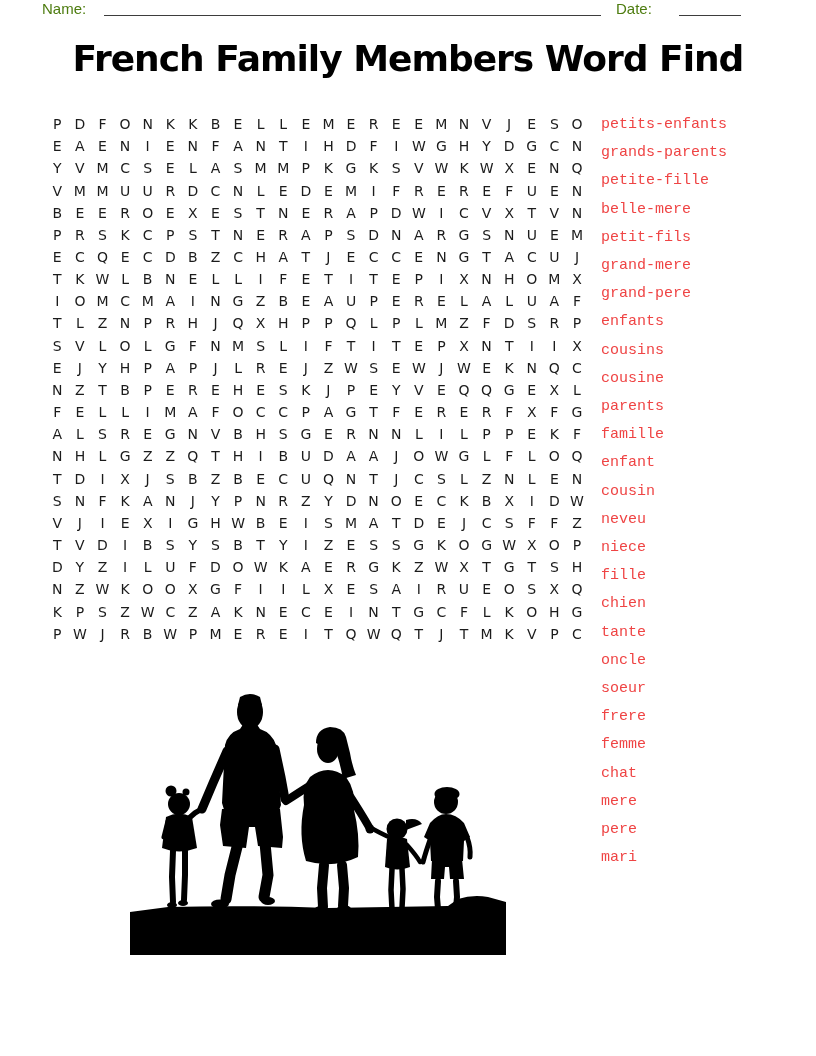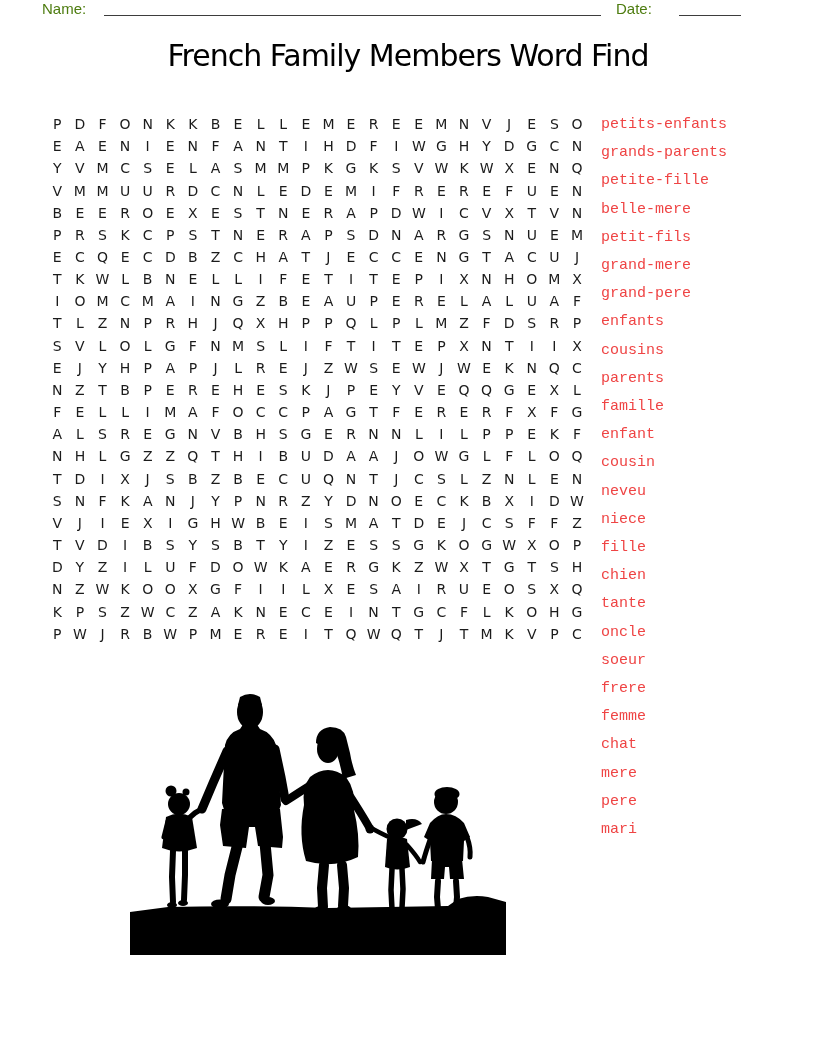"French Family Members Word Find" .title { font-size: 30px -> 36px; font-weight: 400 -> 700 }
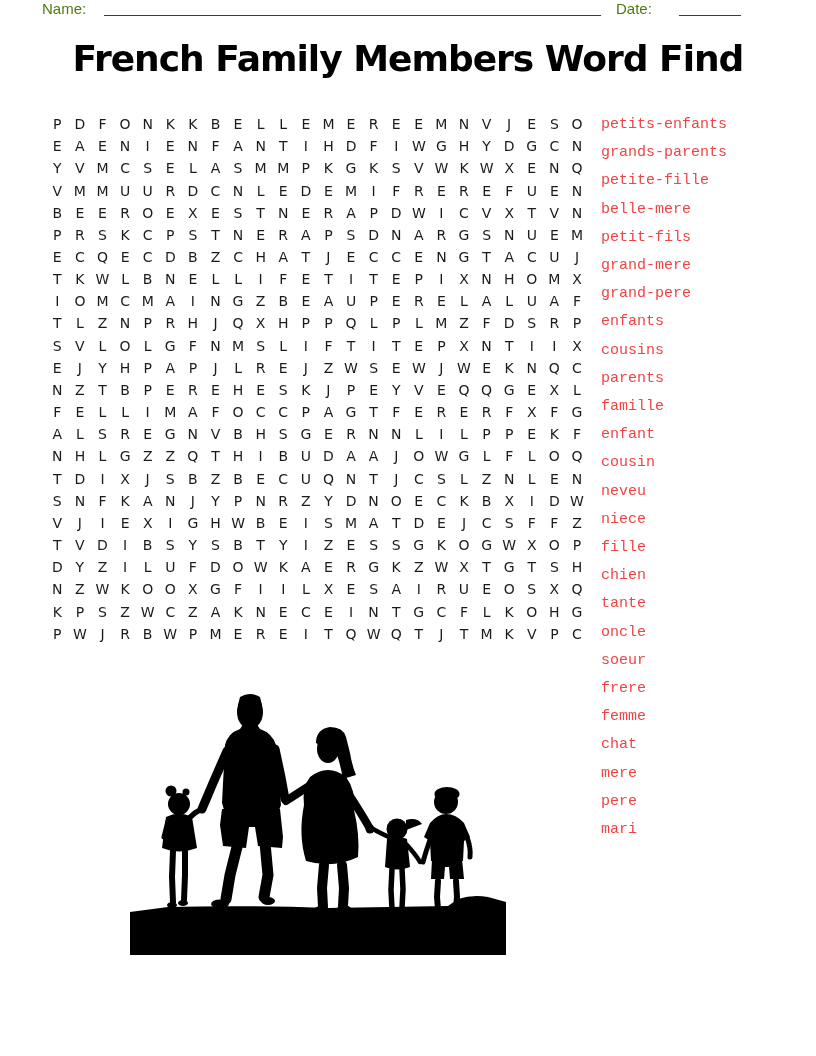"cousine" div.word { html: none -> <div>cousine</div> }
